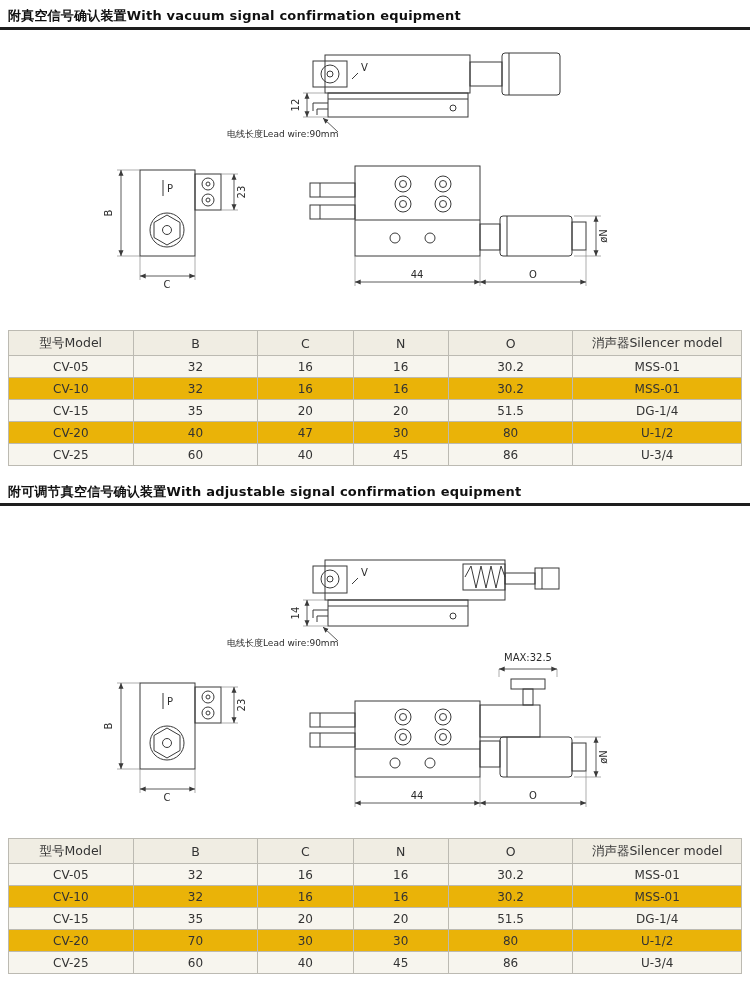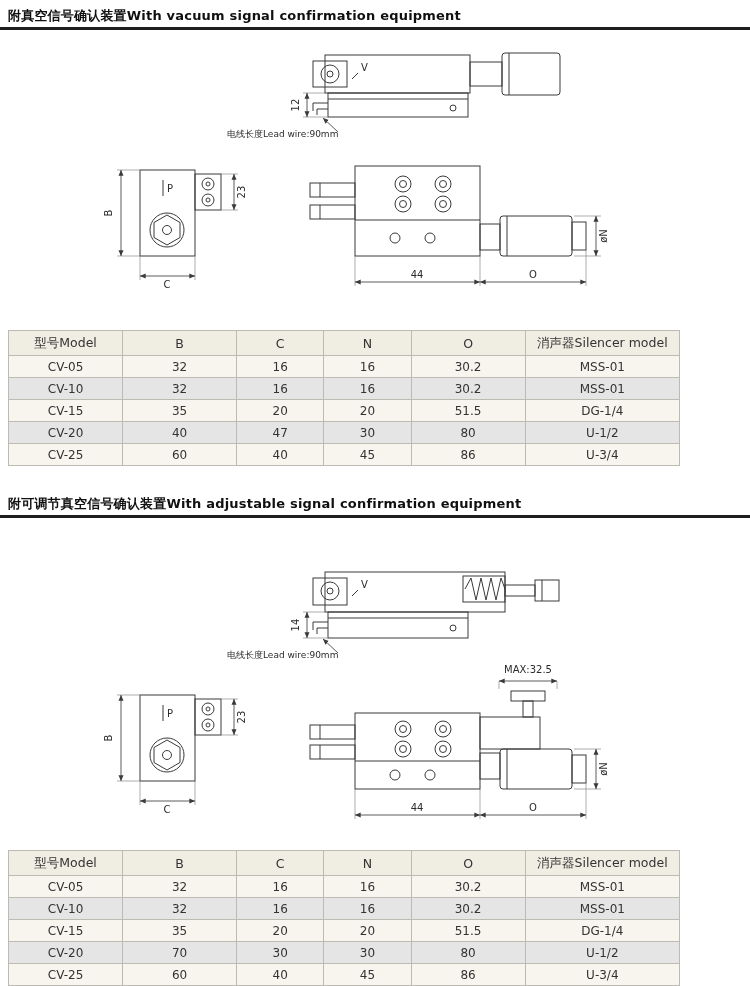"型号Model" table.dims-table { width: 672px -> 734px }
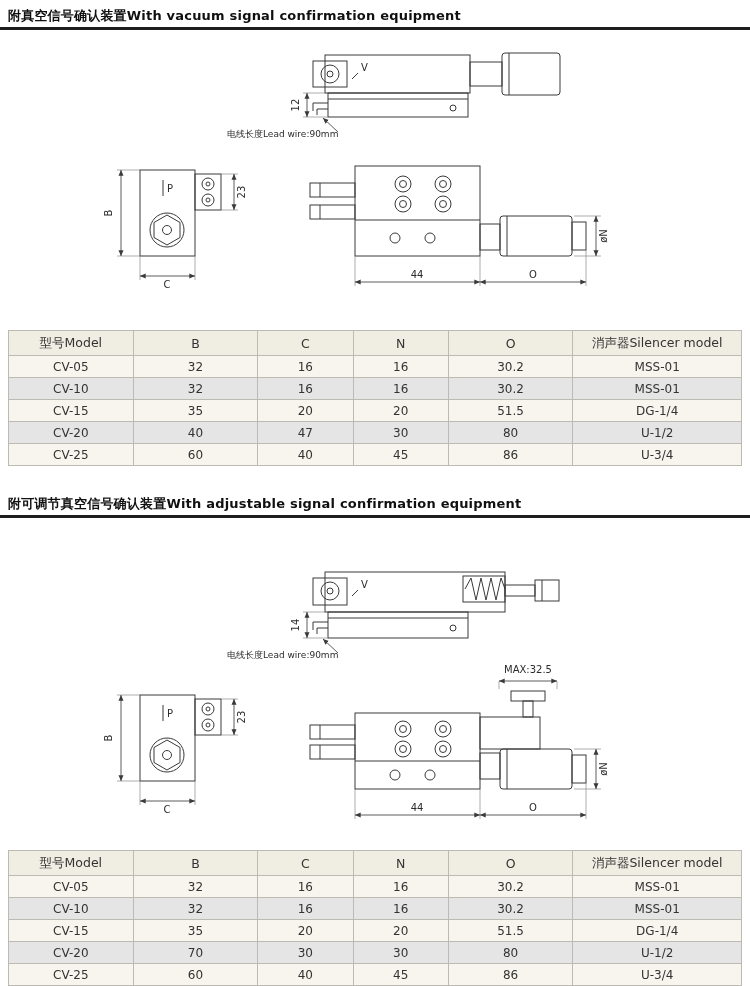"CV-10" .dims-table td { background: #e5e5e5 -> #eab308 }
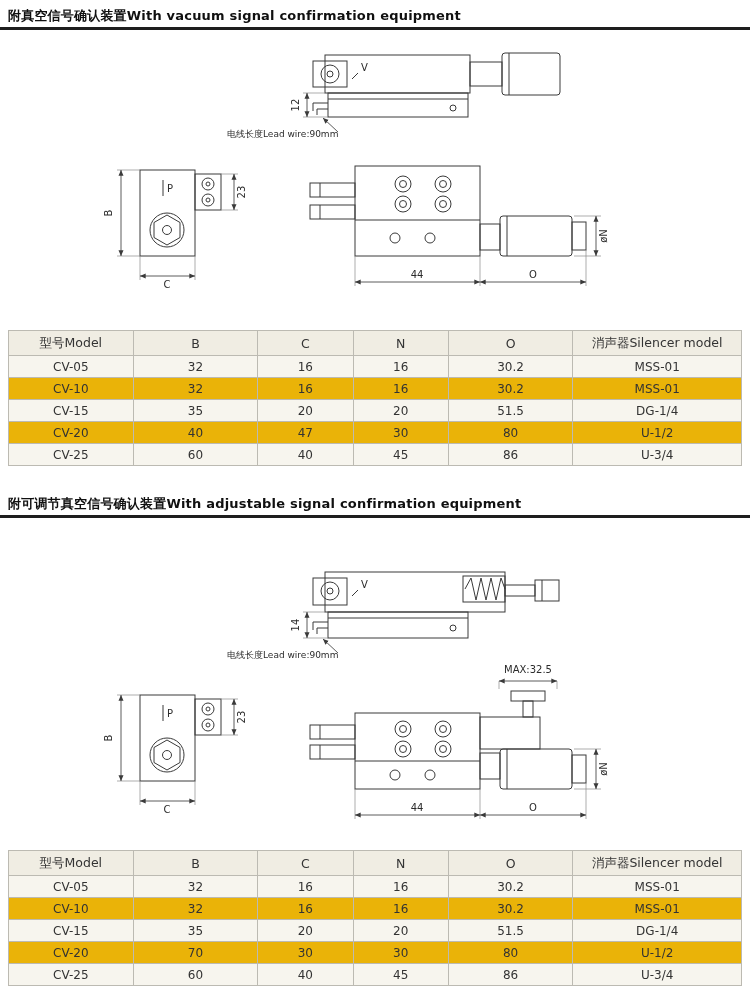"附可调节真空信号确认装置With adjustable signal" .sec-title.mt { padding-top: 28px -> 16px }
